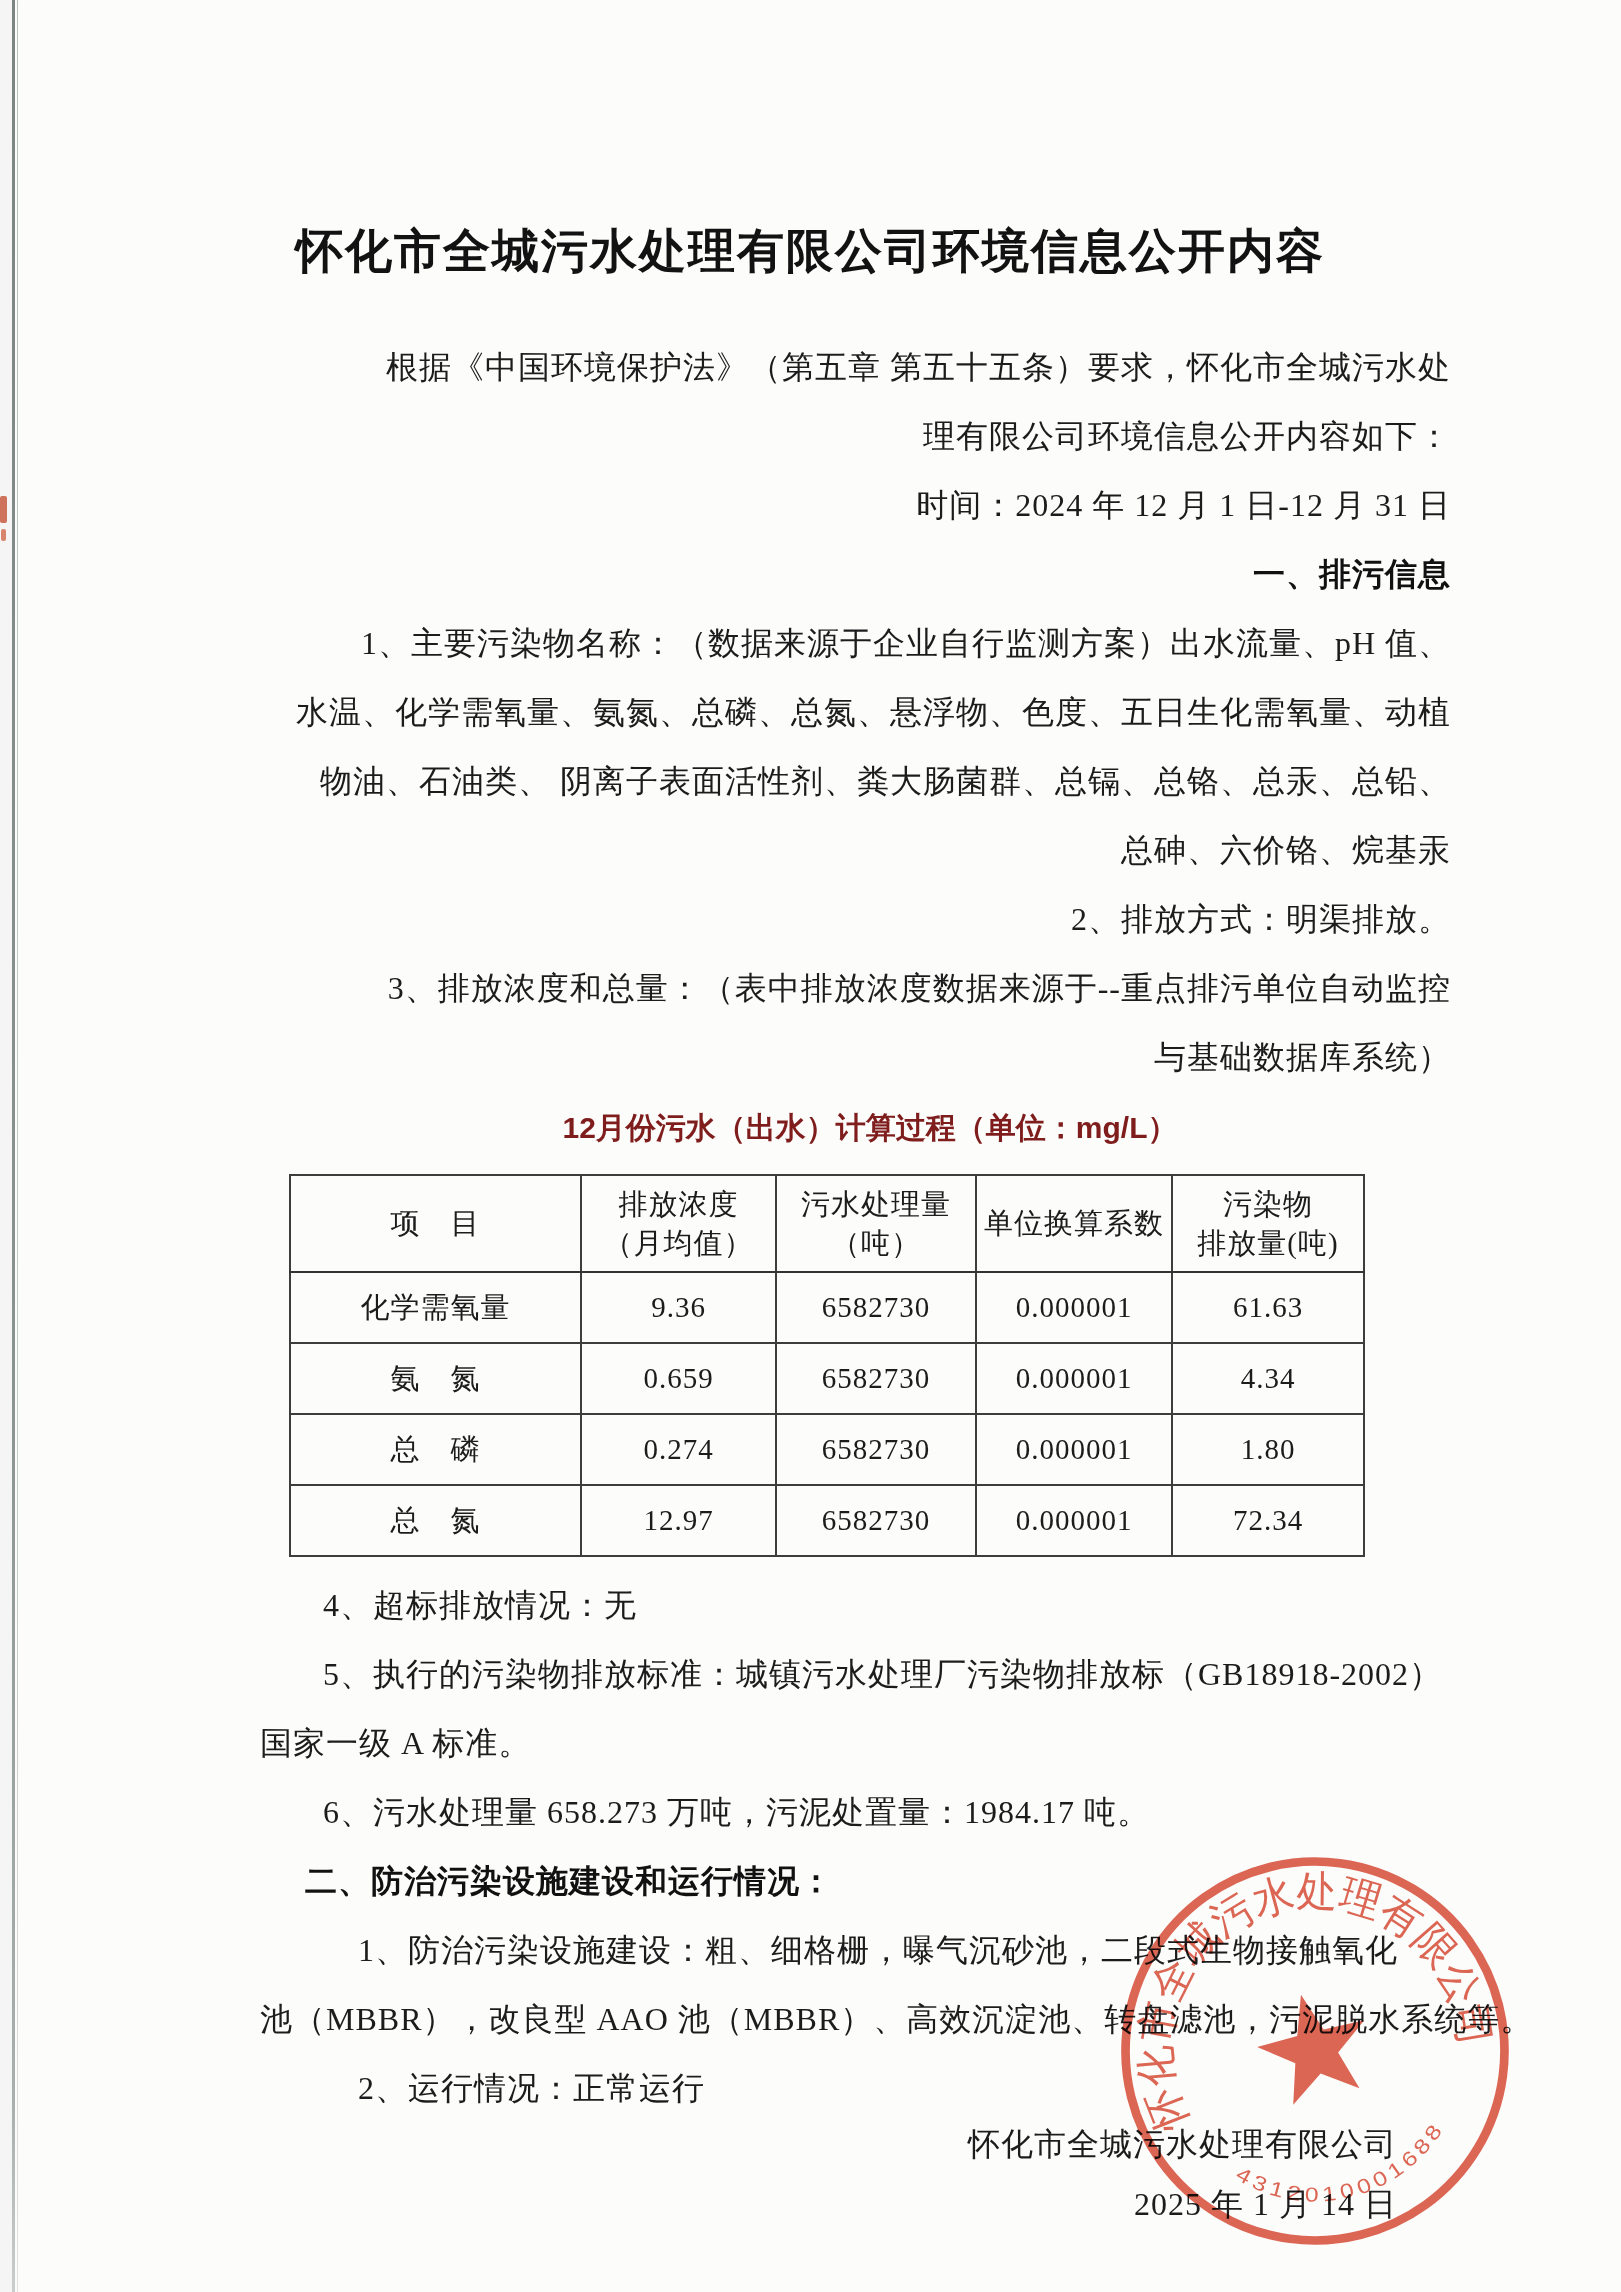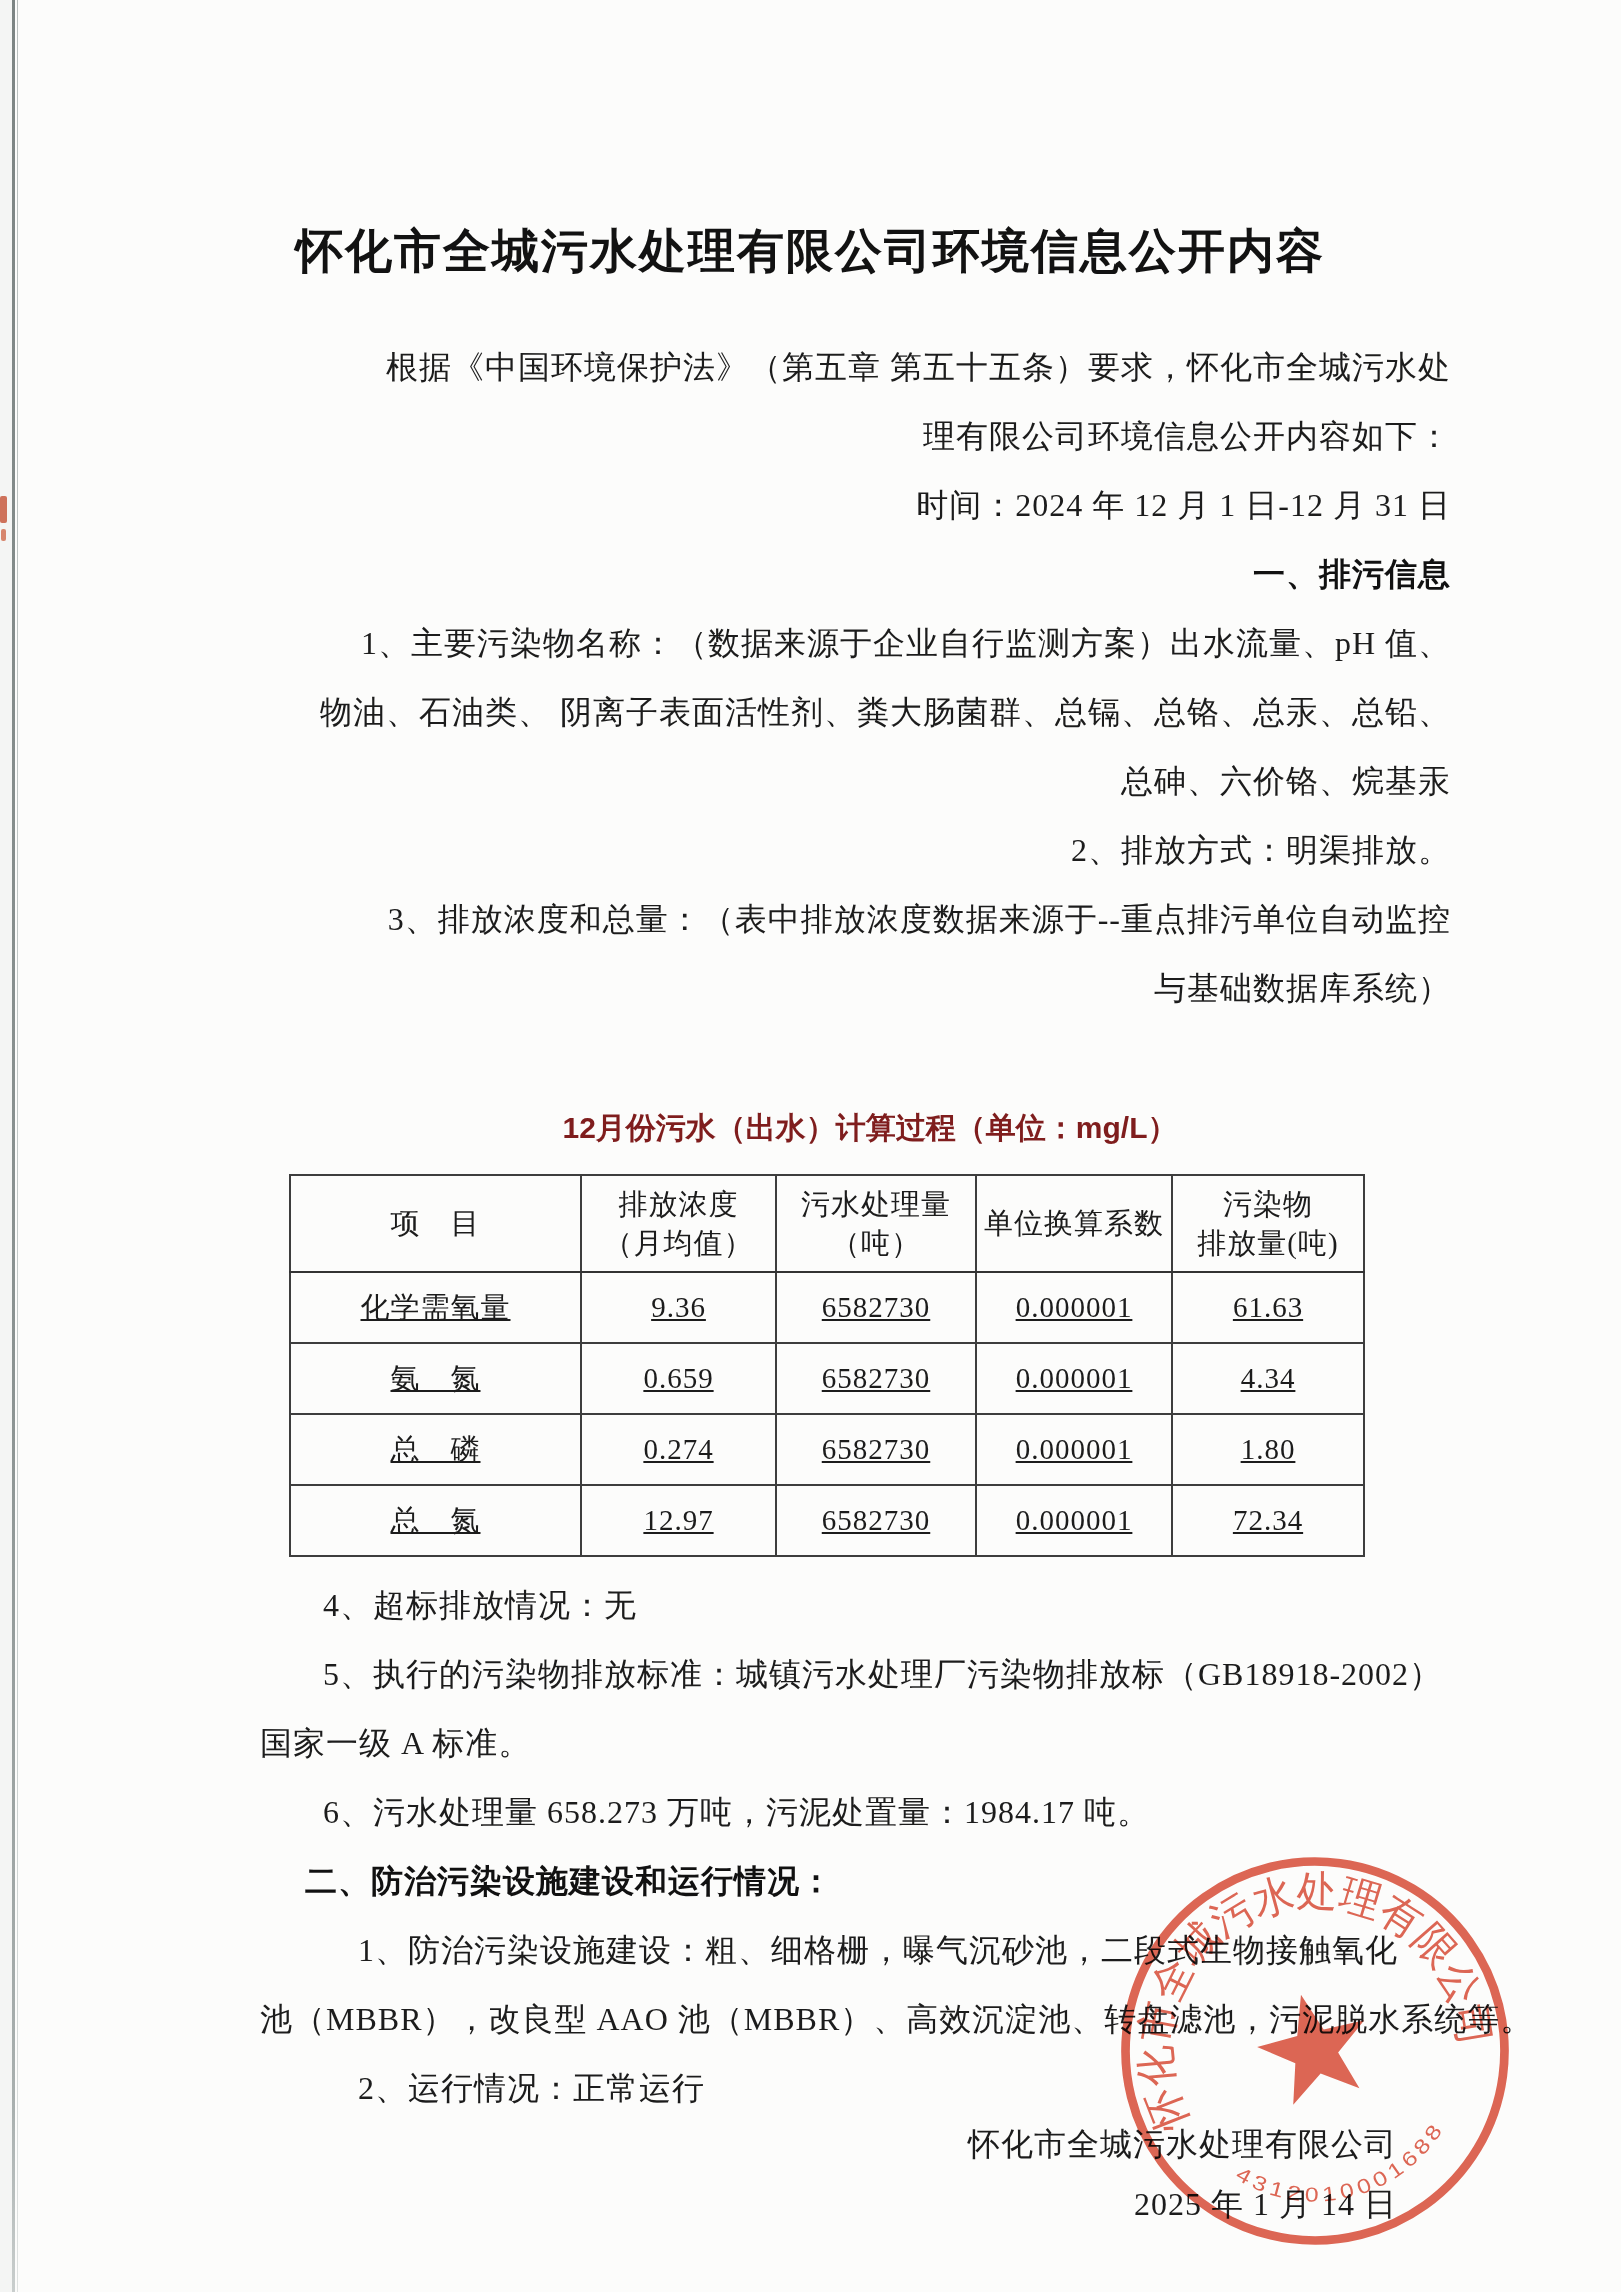"水温、化学需氧量、氨氮、总磷、总氮、悬浮物、色度、五日生化需氧量、动植" div.line { html: none -> <div>水温、化学需氧量、氨氮、总磷、总氮、悬浮物、色度、五日生化需氧量、动植</div> }
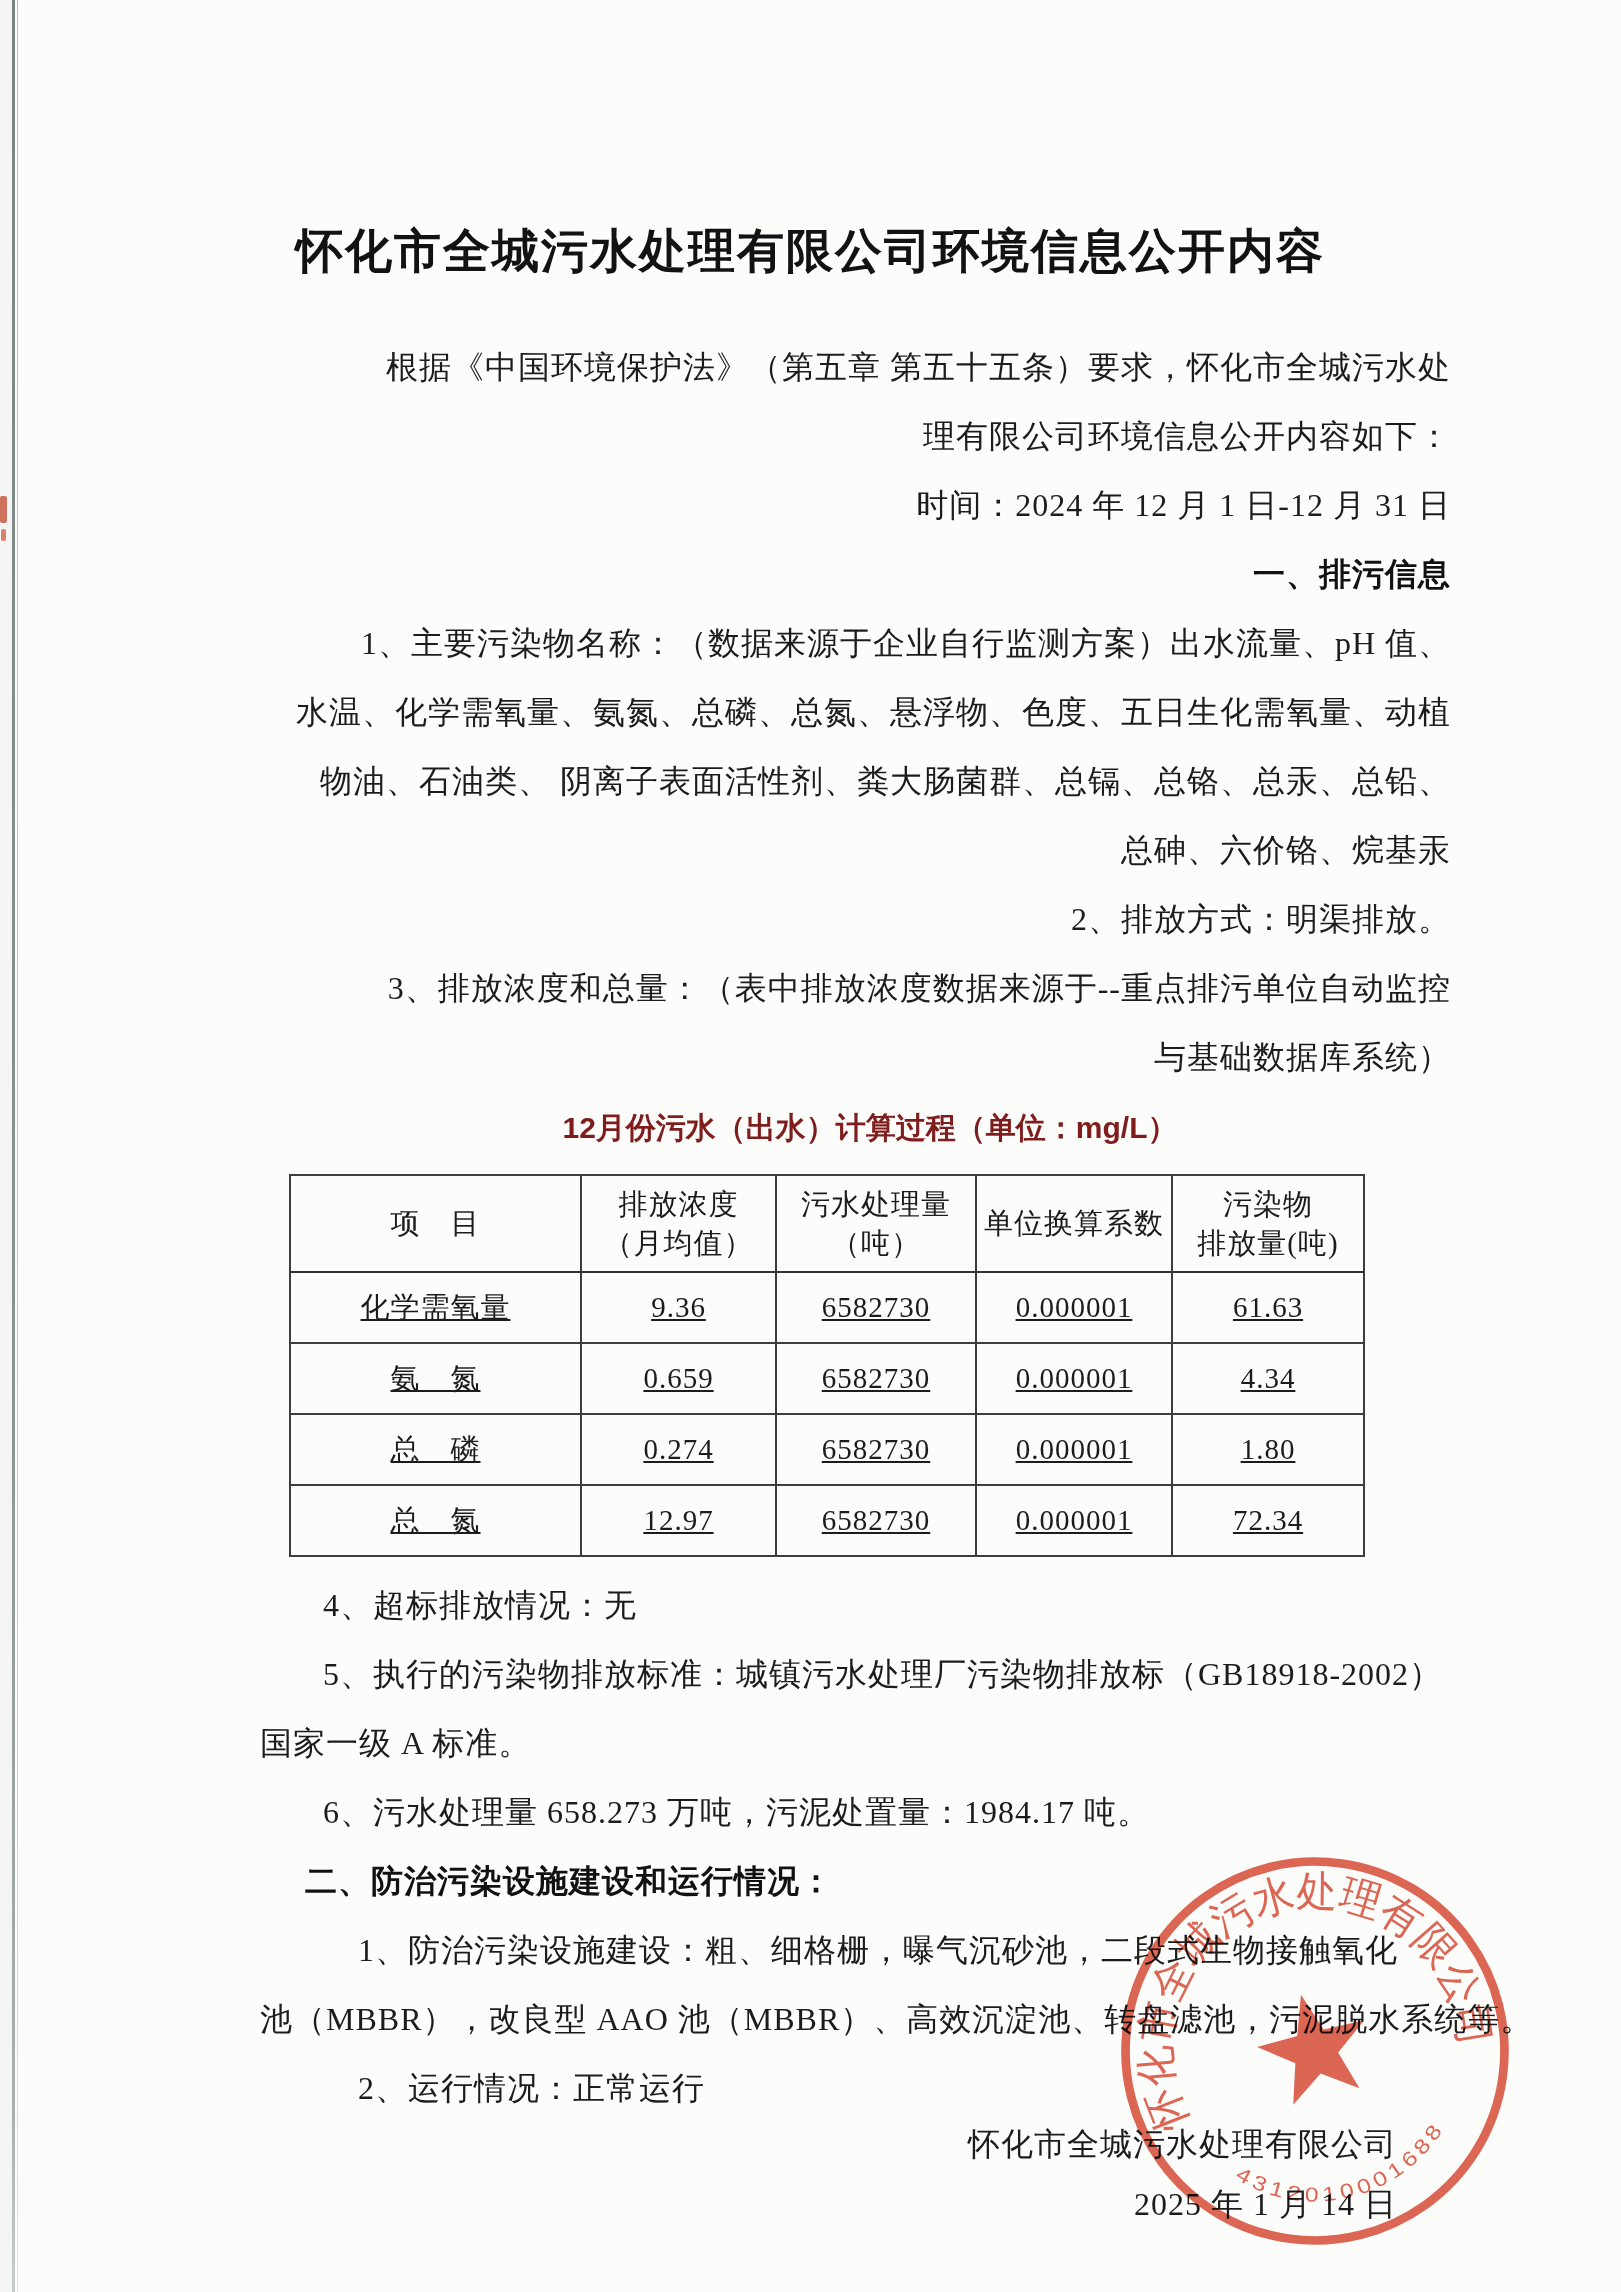"化学需氧量" table.calc tbody td { text-decoration: underline -> none }
